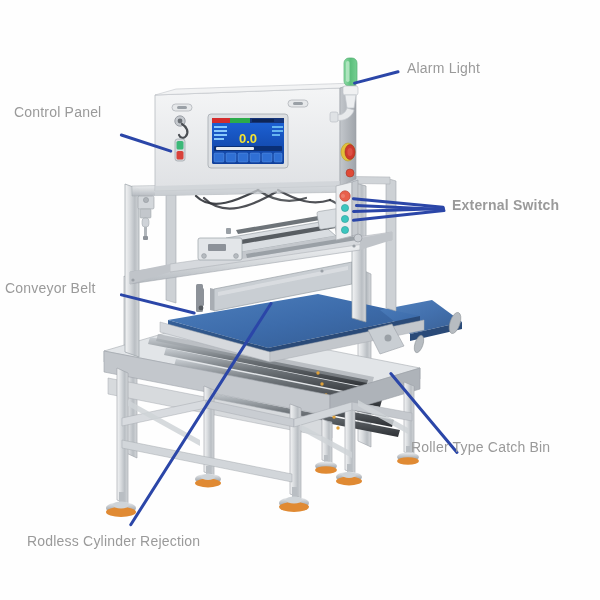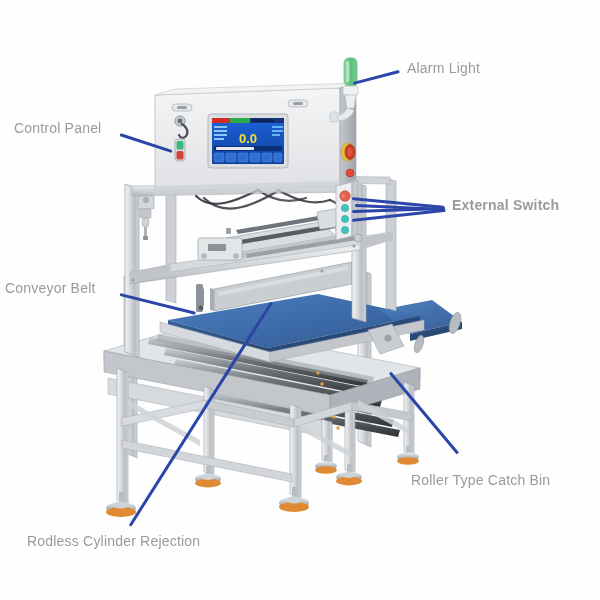"Control Panel" div.lbl { top: 120px -> 104px }
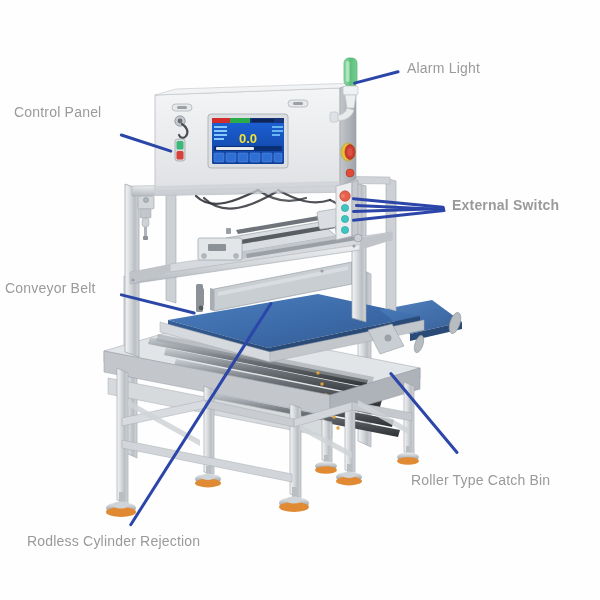"Roller Type Catch Bin" div.lbl { top: 472px -> 439px }
